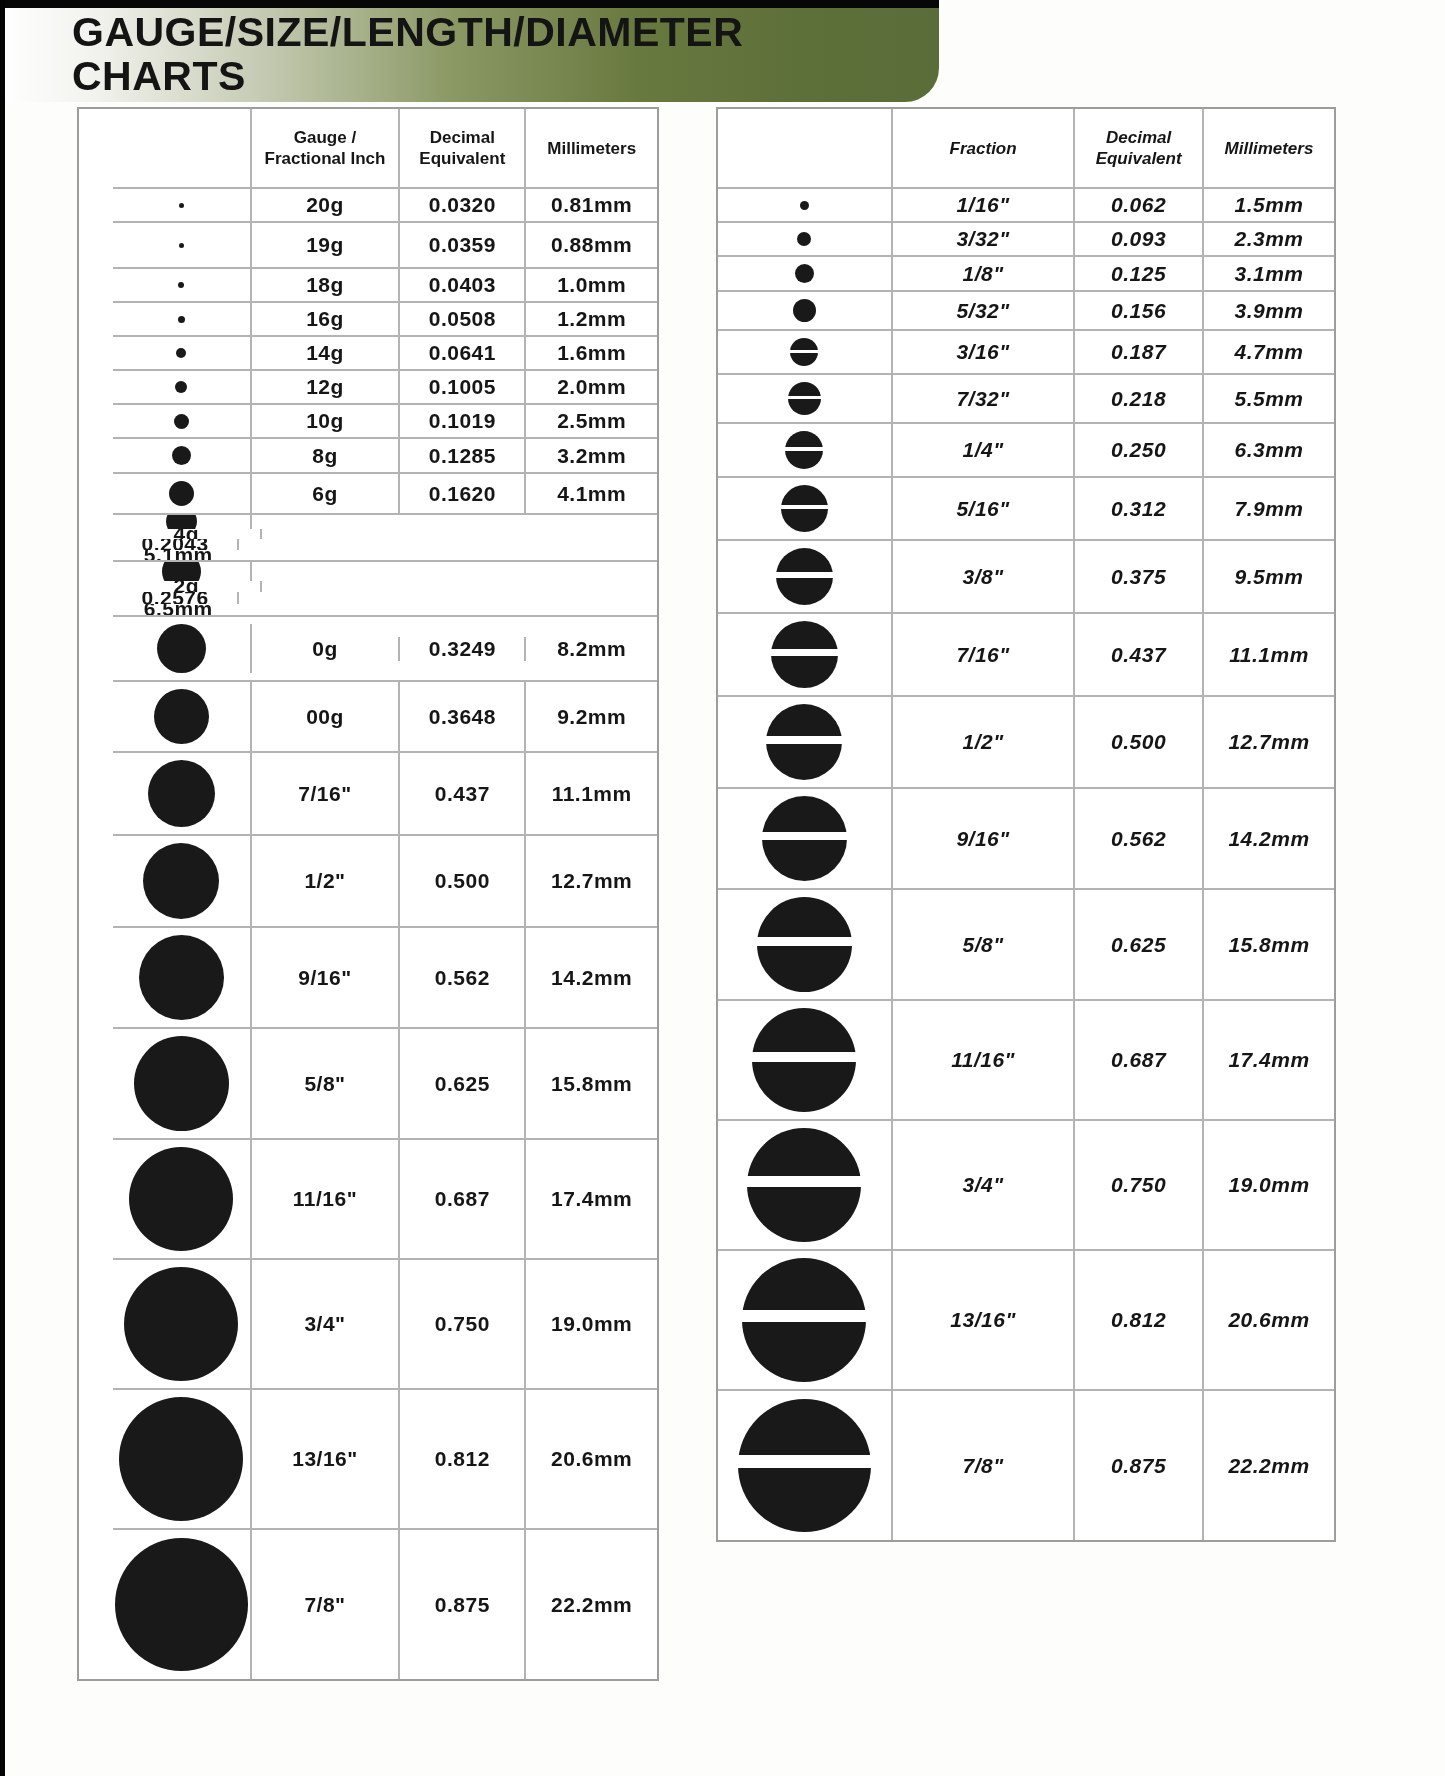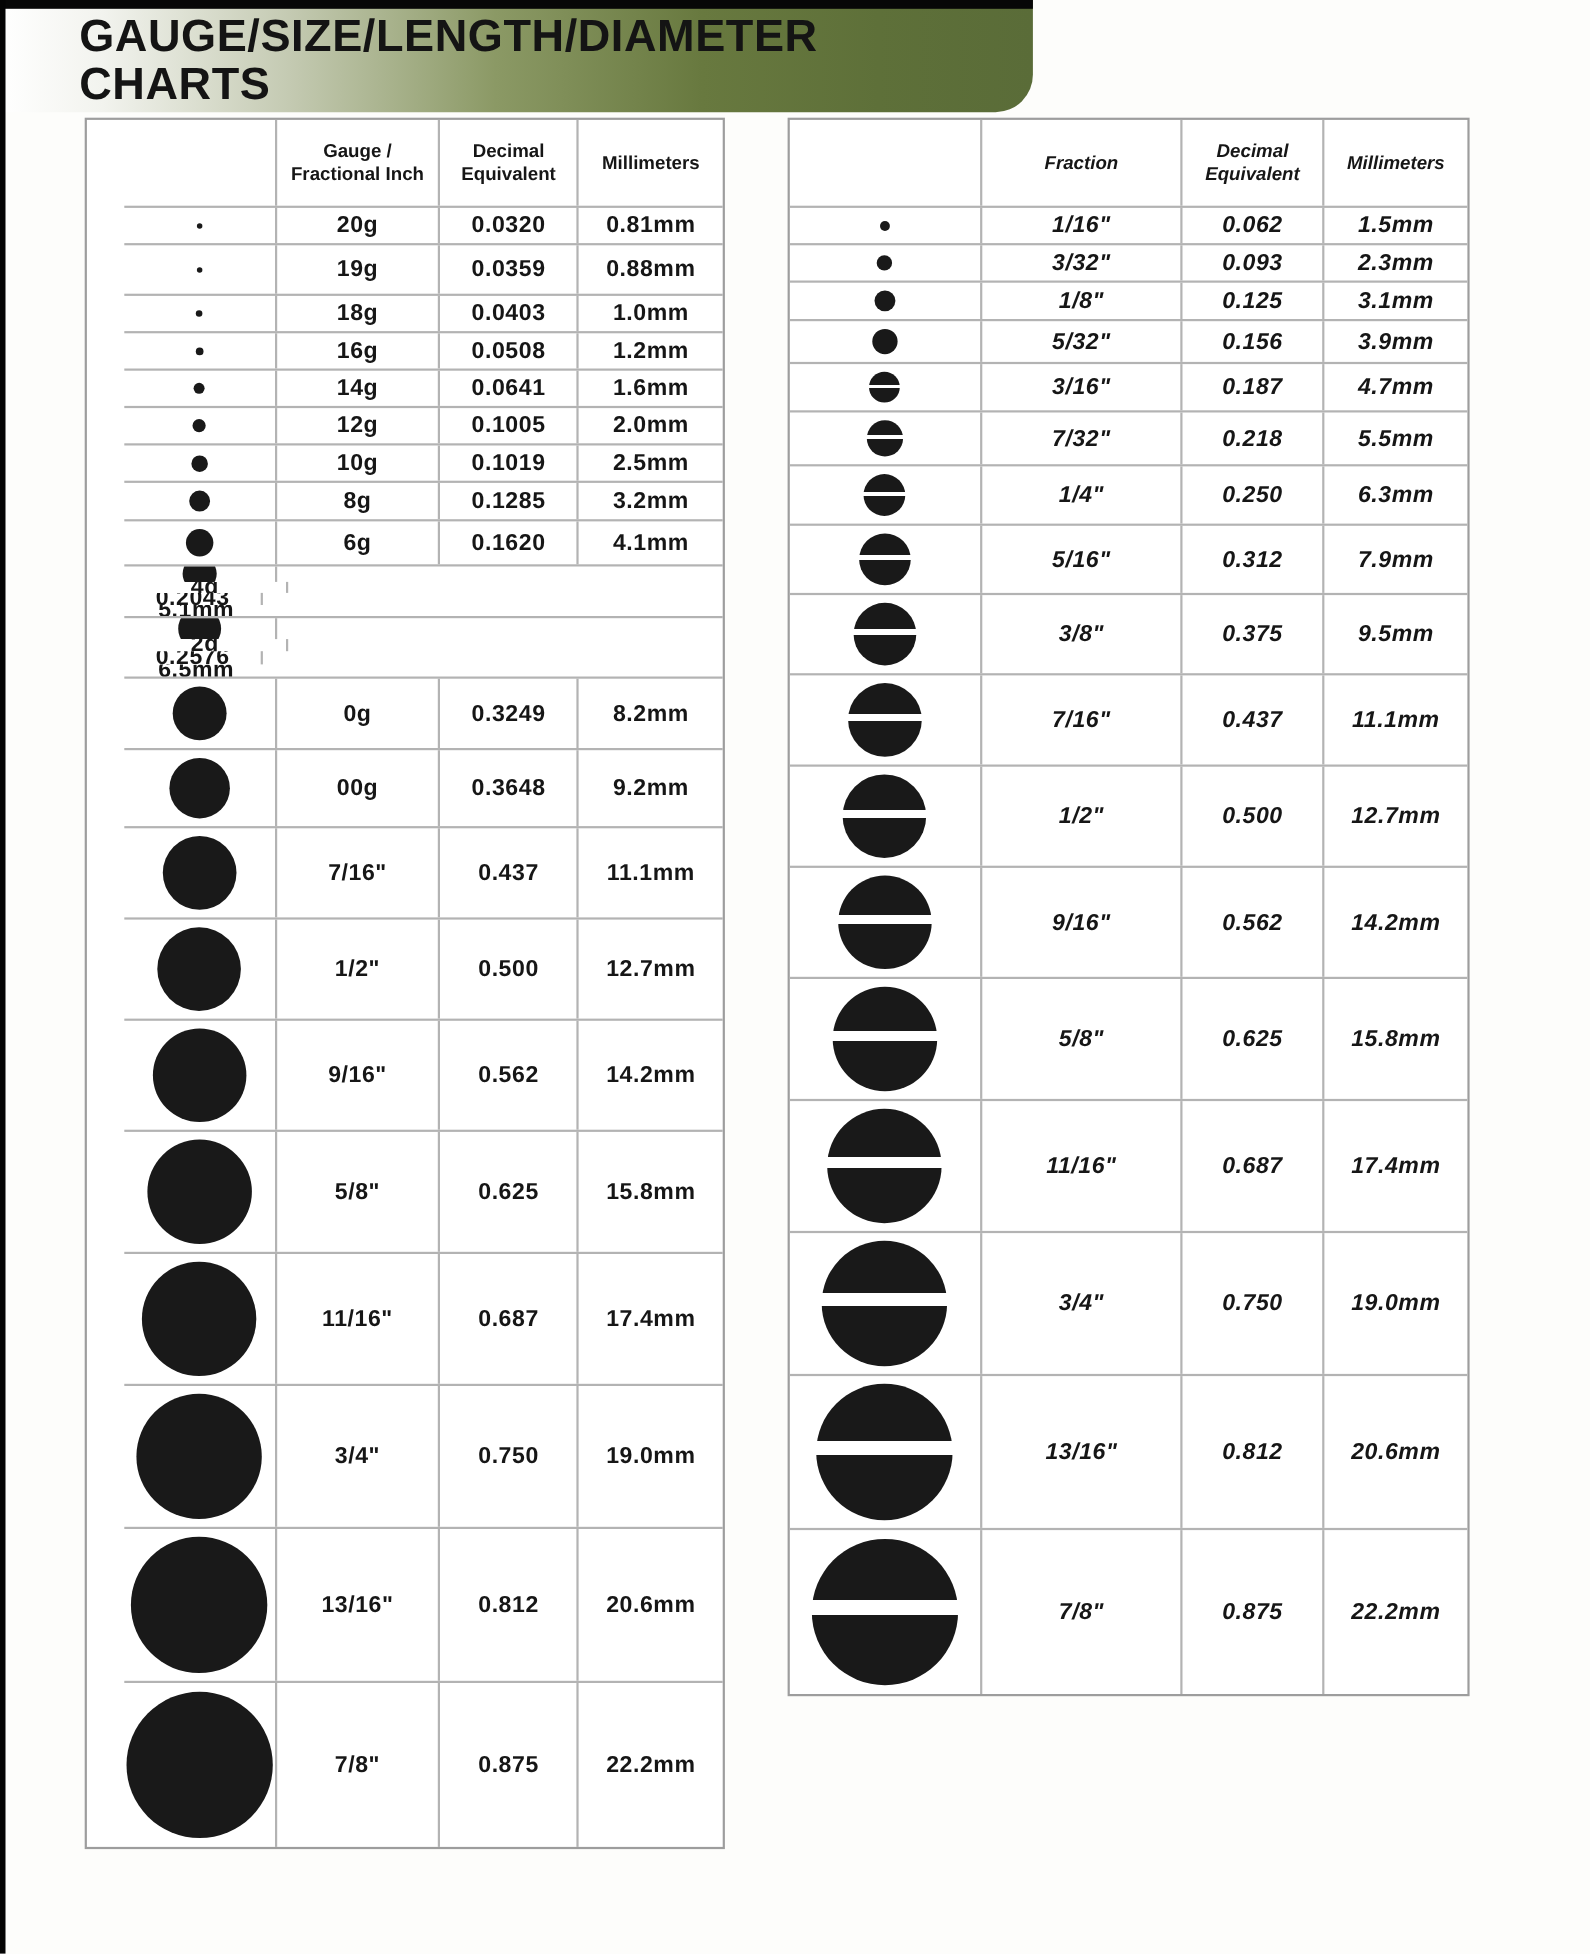"0g" div.t-row { align-items: none -> center }
